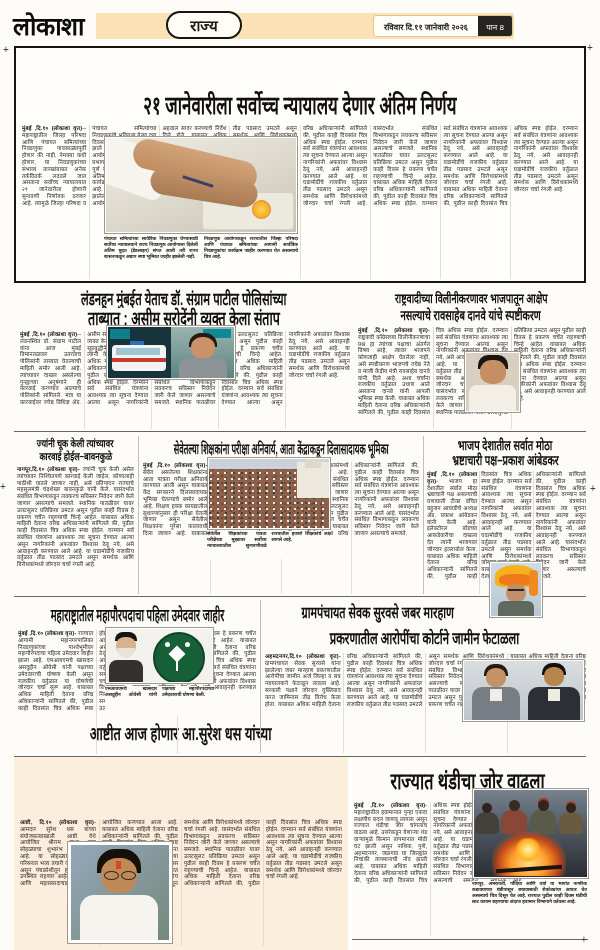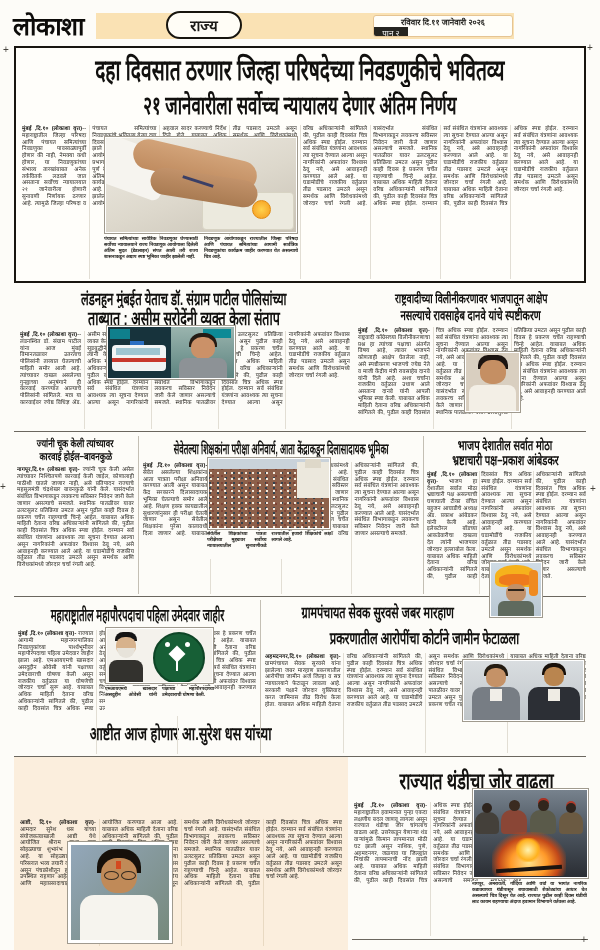"रविवार दि.११ जानेवारी २०२६" .datebox { flex-direction: column -> none }
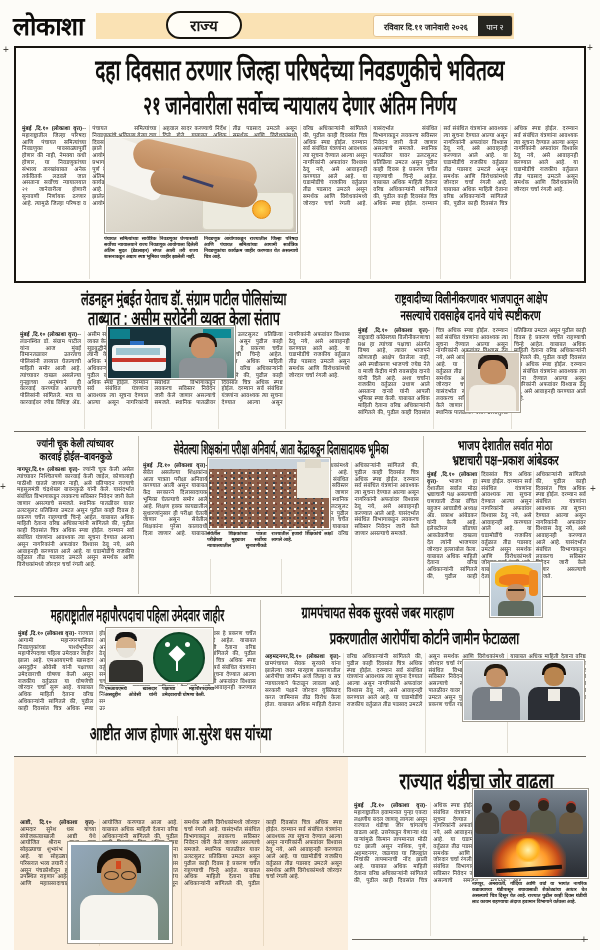"पान २" span.p { text: २ -> 8 }
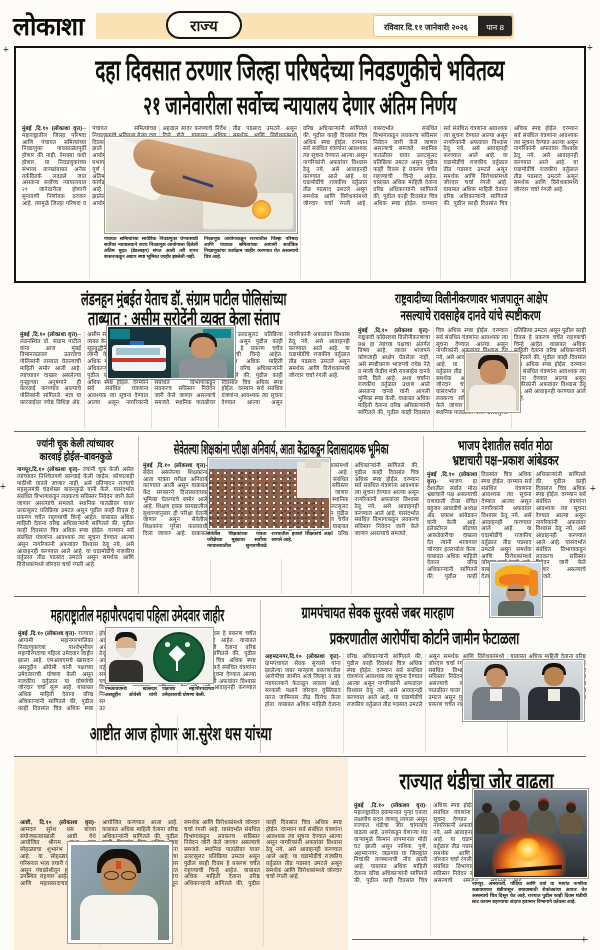"दहा दिवसात ठरणार जिल्हा परिषदेच्या" div.abs { html: <div> <span>दहा दिवसात ठरणार जिल्हा परिषदेच्या निवडणुकीचे भवितव्य</span> </div> -> none }
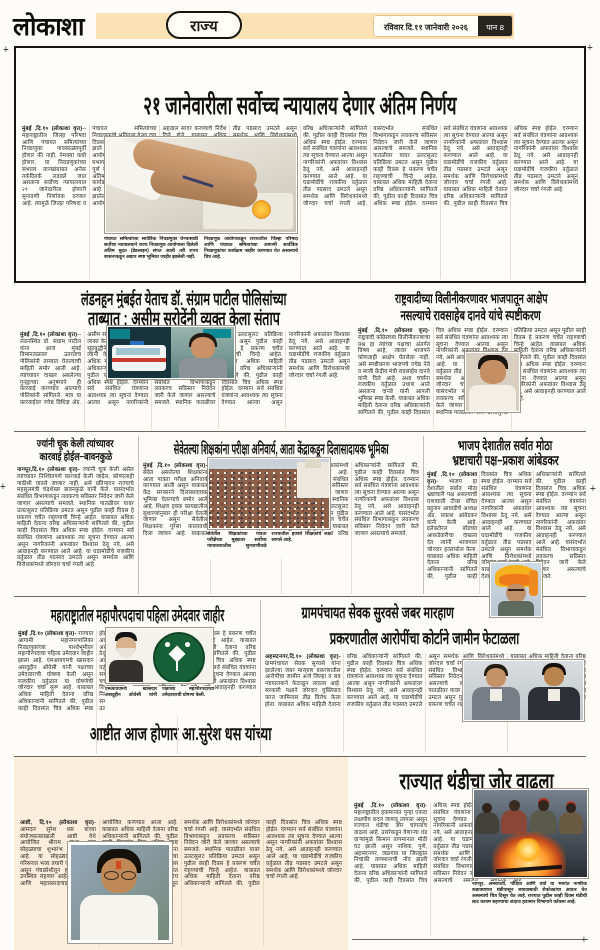"राज्यात थंडीचा जोर वाढला" div.abs { left: 360px -> 351px }
